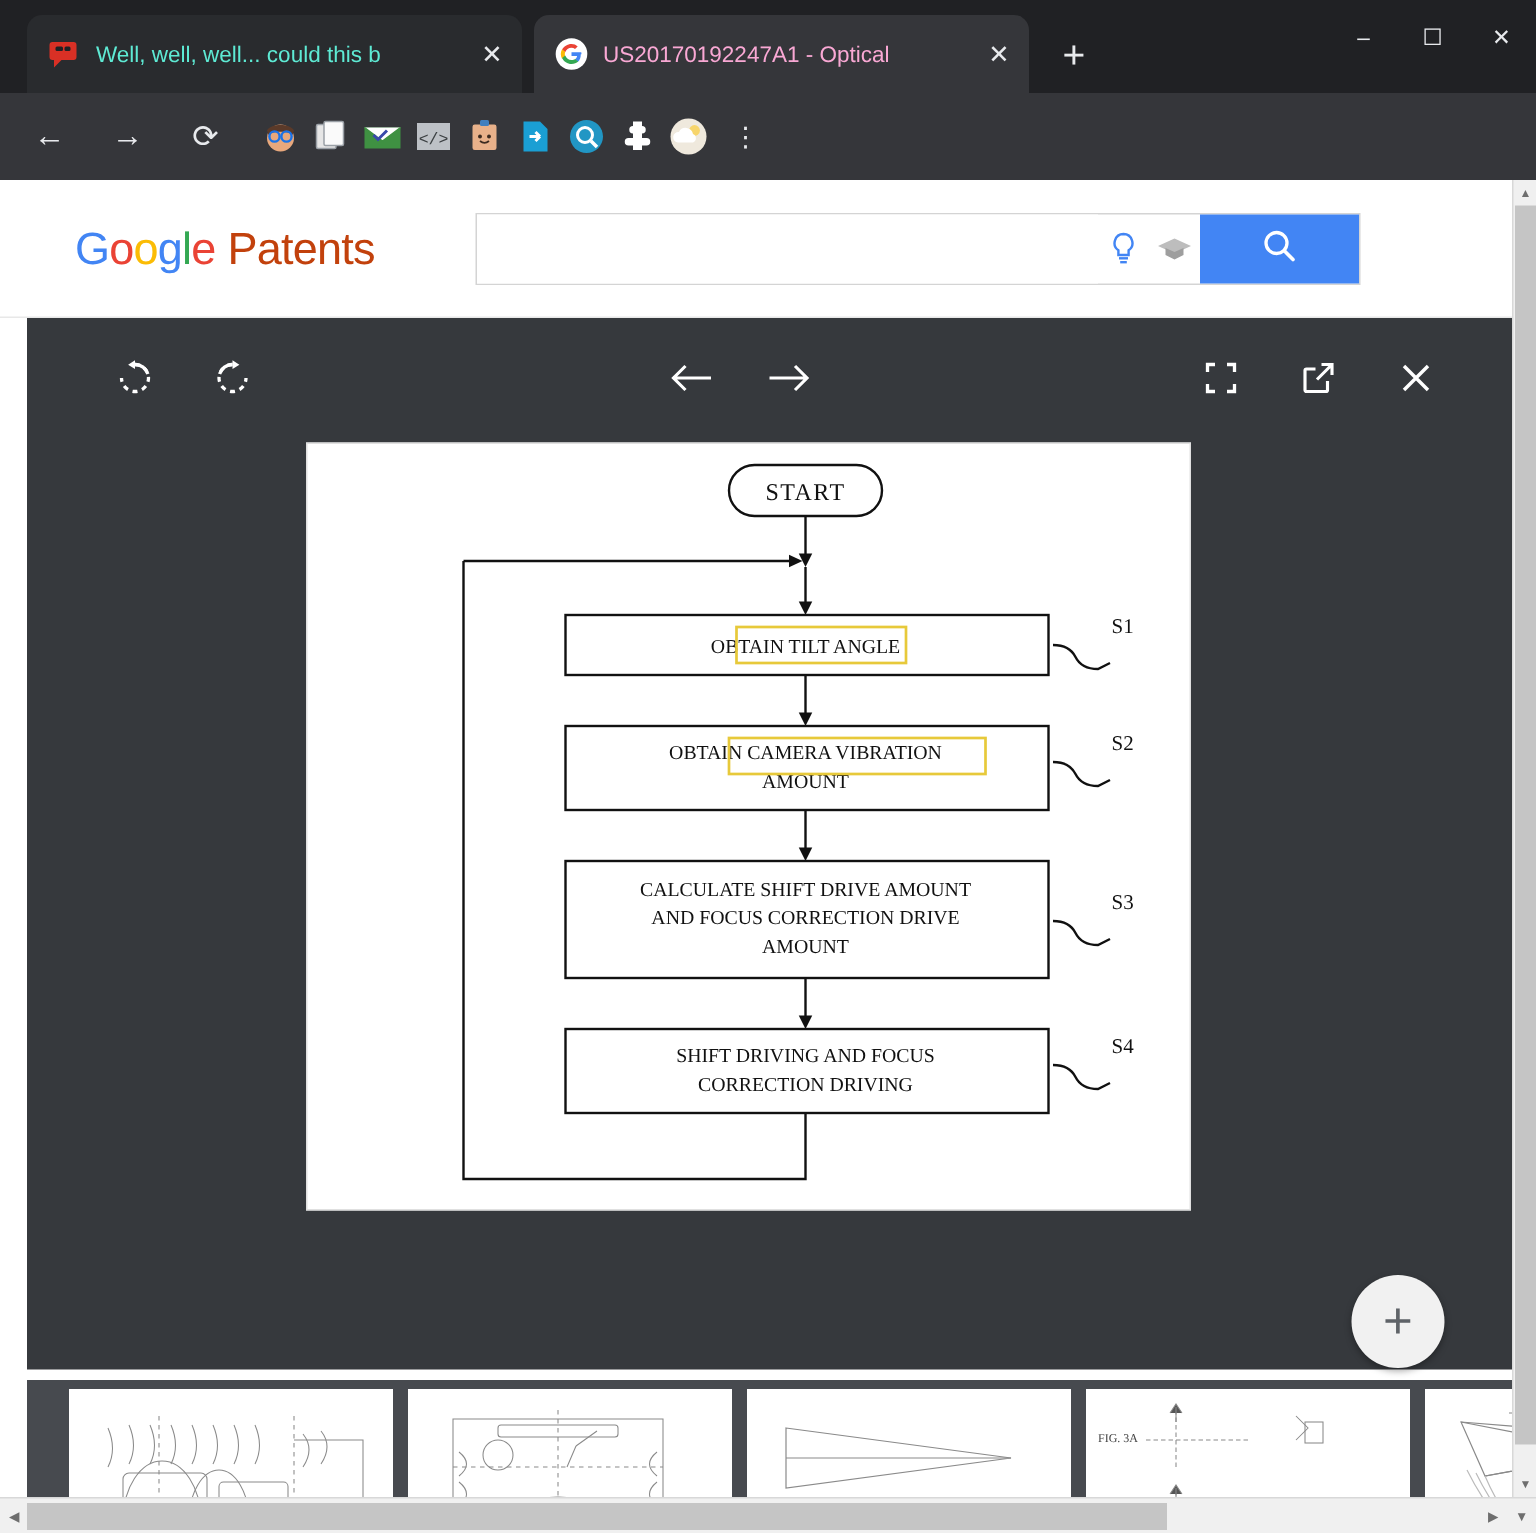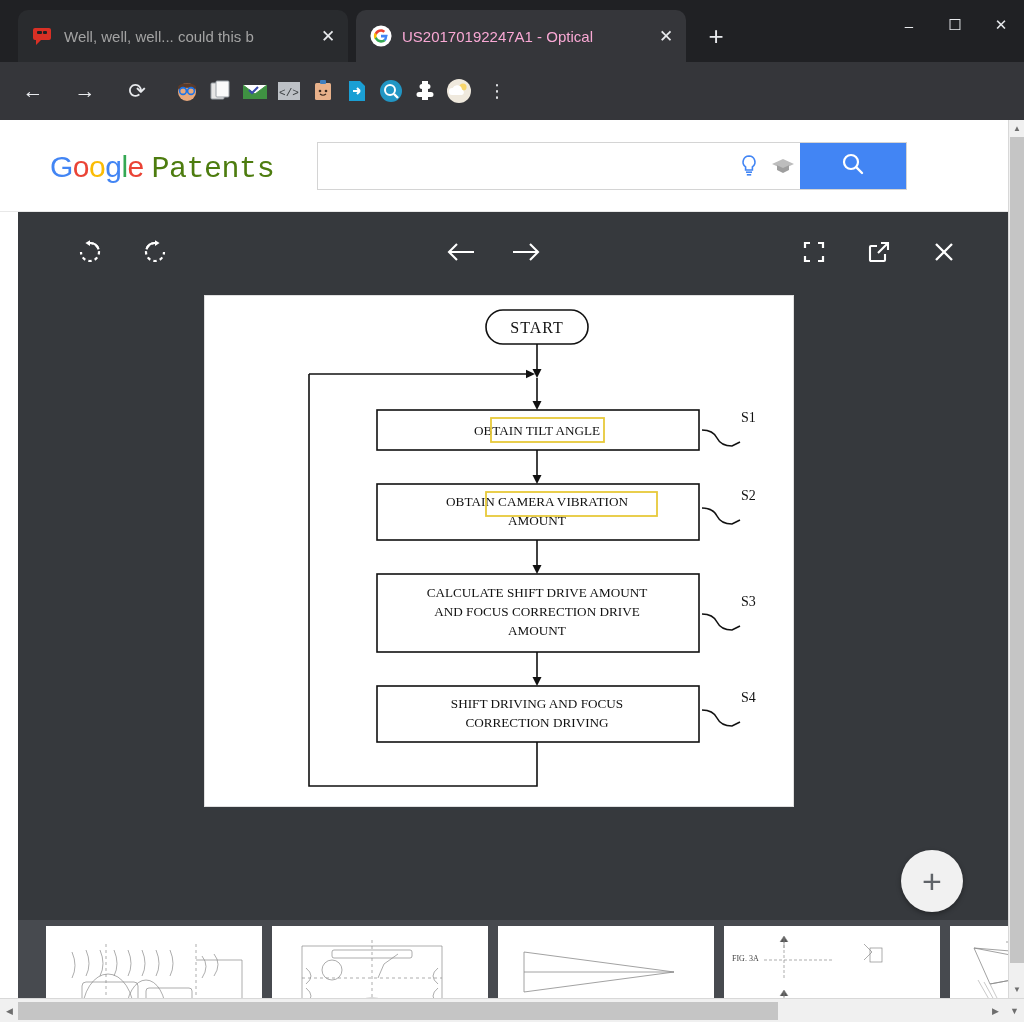"Well, well, well... could this" .tab.inactive .tab-title { color: #a3a3a3 -> #5eead4 }
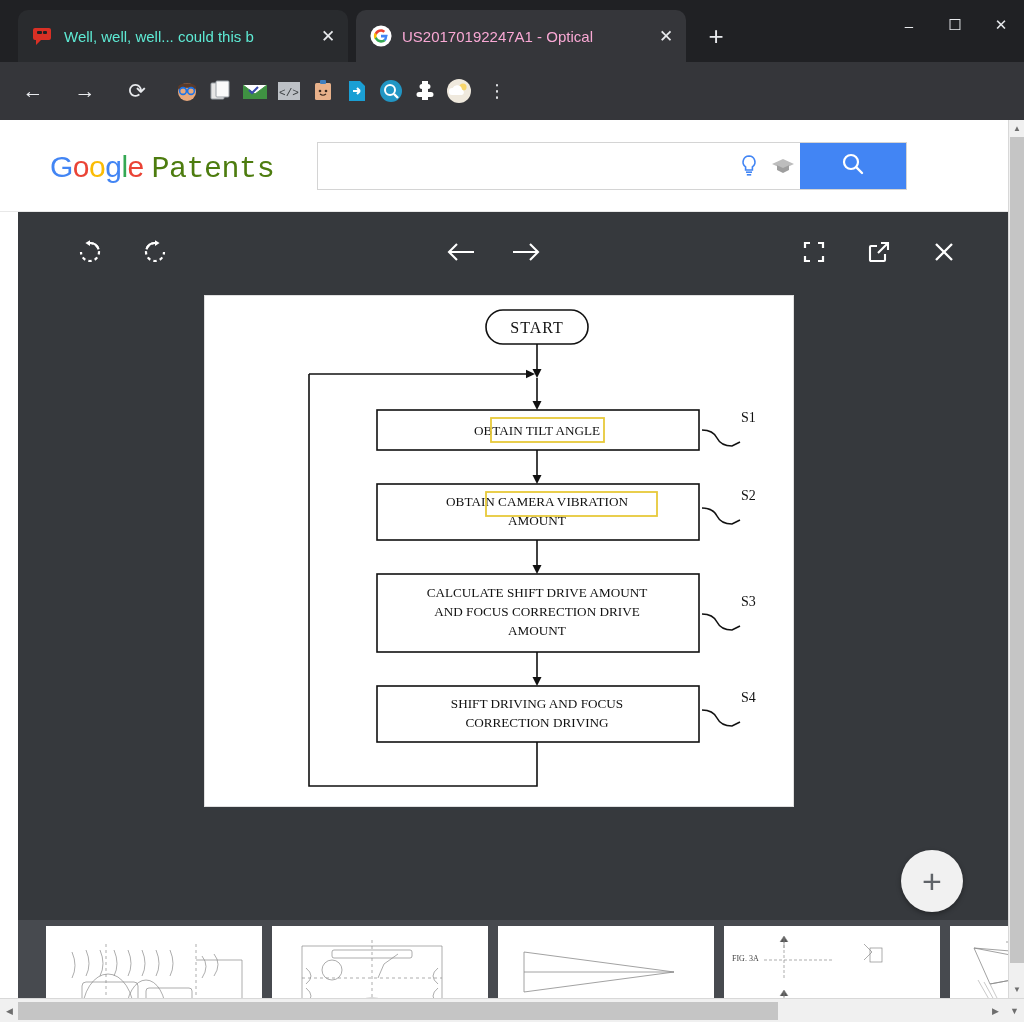"Patents" .gp-logo .word { color: #4d7c0f -> #c2410c; font-family: Liberation Mono, monospace -> none }
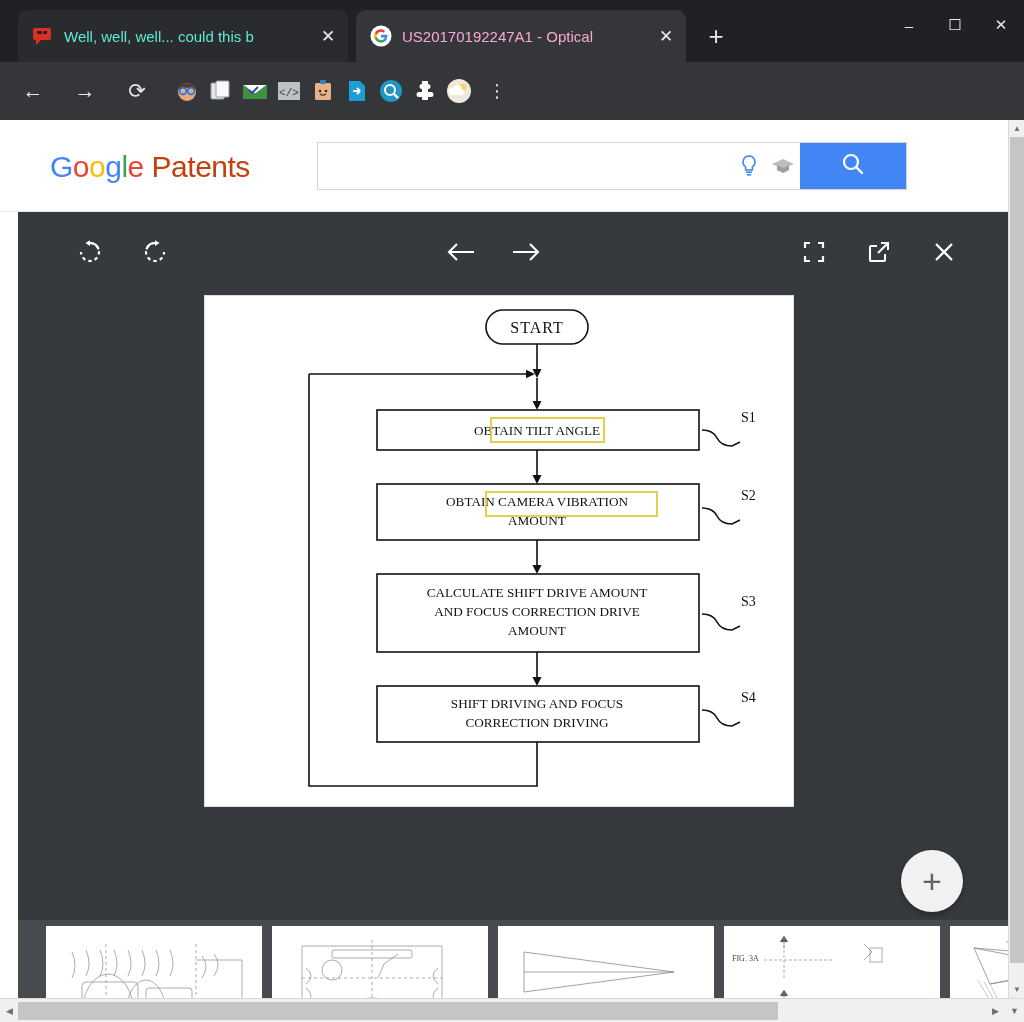"START" .viewer { height: 786px -> 701px }
